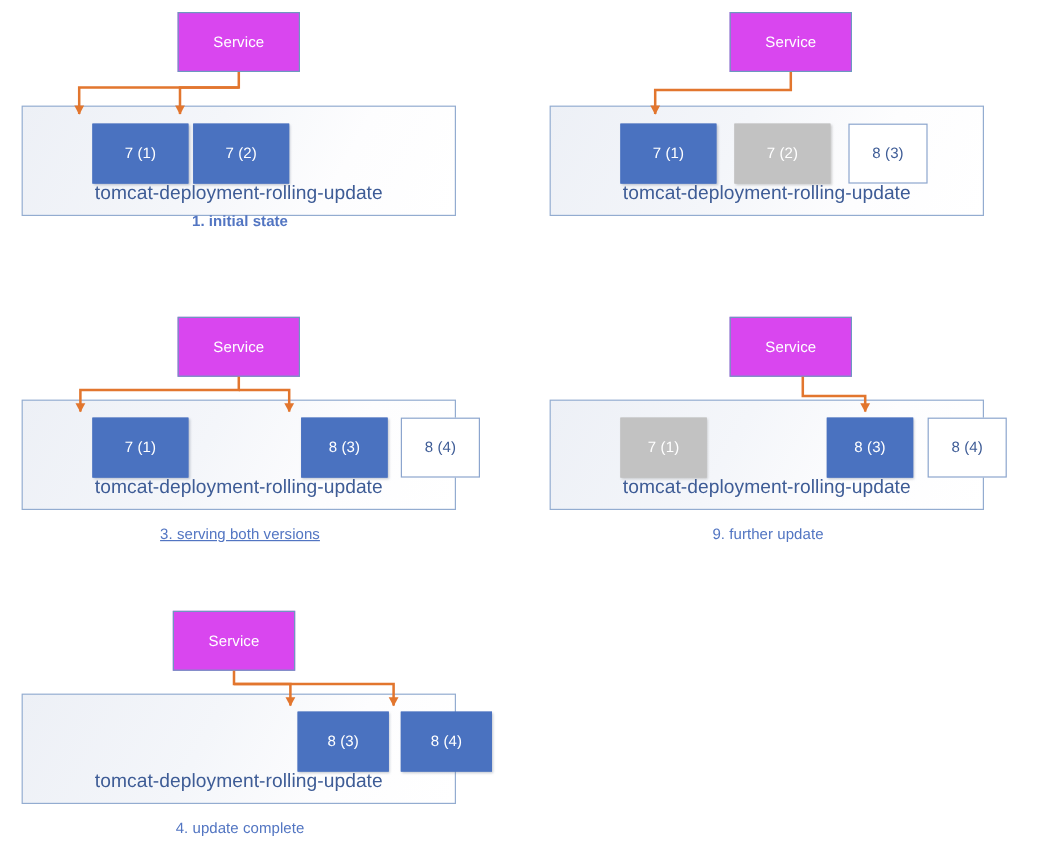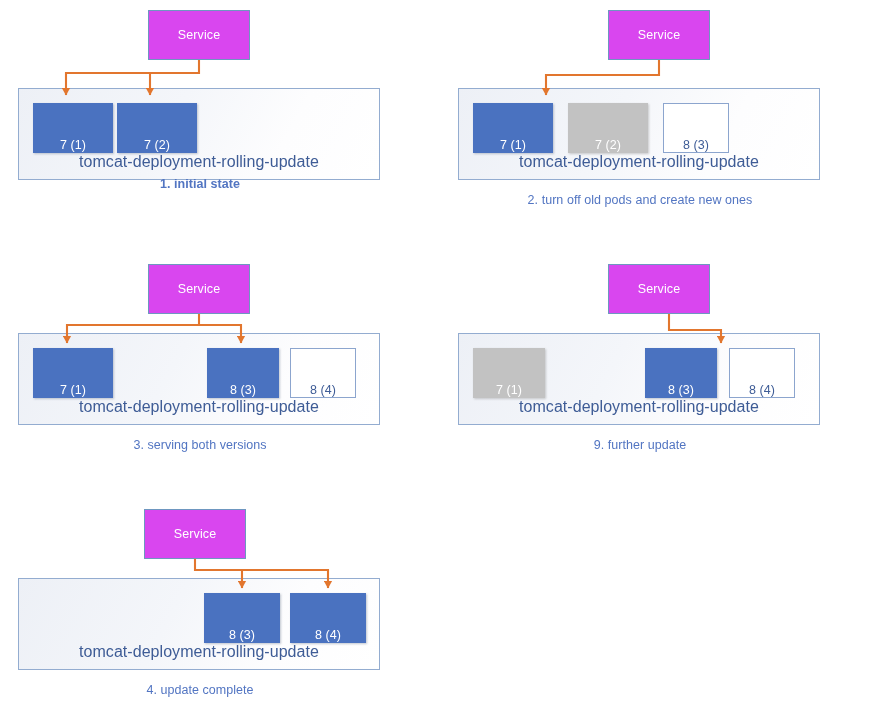"7 (1)" .pod { align-items: flex-end -> center; margin-left: none -> 44px }
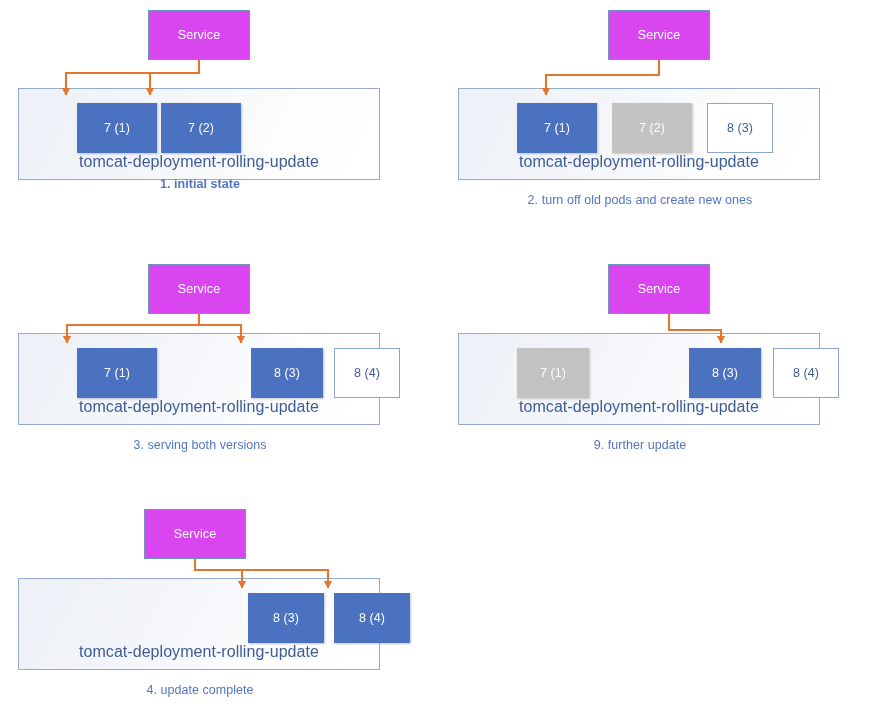"2. turn off old pods" div.caption { html: <div>2. turn off old pods and create new ones</div> -> none }
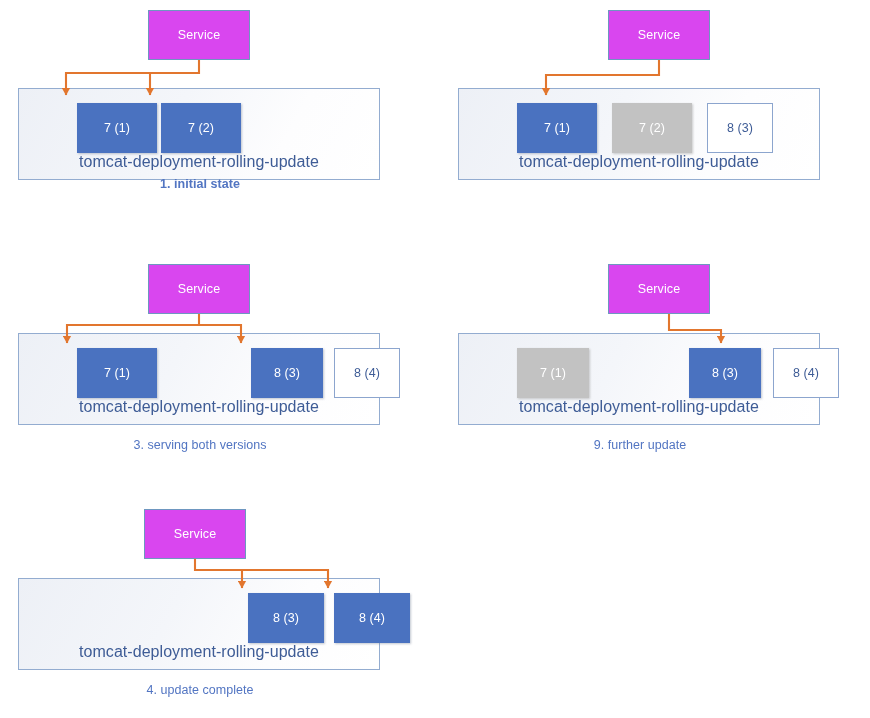"3. serving both versions" div.caption { text-decoration: none -> underline }
